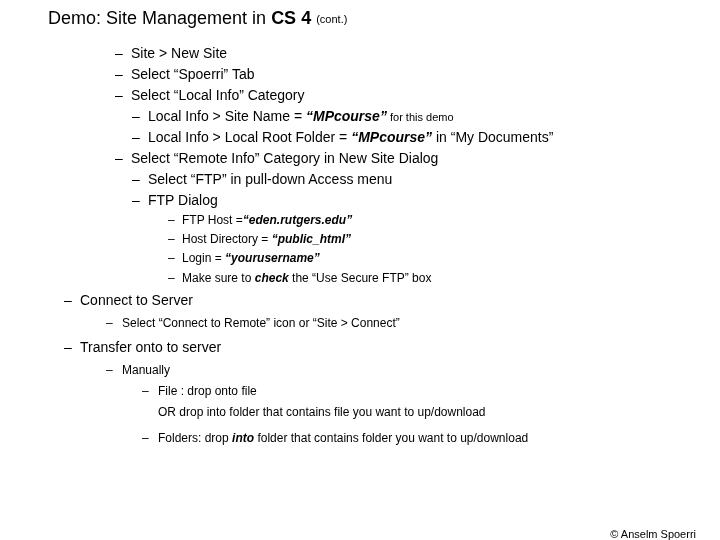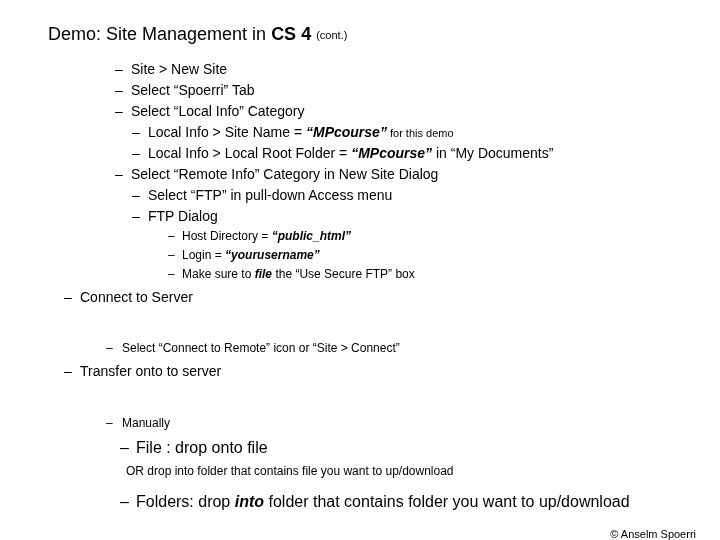"Demo: Site Management in CS" .slide { padding: 24px 24px 18px 48px -> 8px 24px 18px 48px }
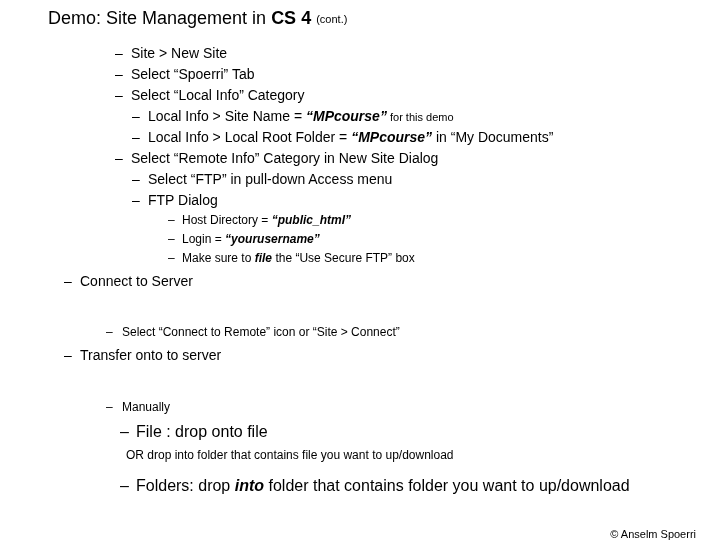"– FTP Host =“eden.rutgers.edu”" div.lvl3-top { html: none -> <div> <span>–</span><span>FTP Host =</span><span>“eden.rutgers.edu”</span> </div> }
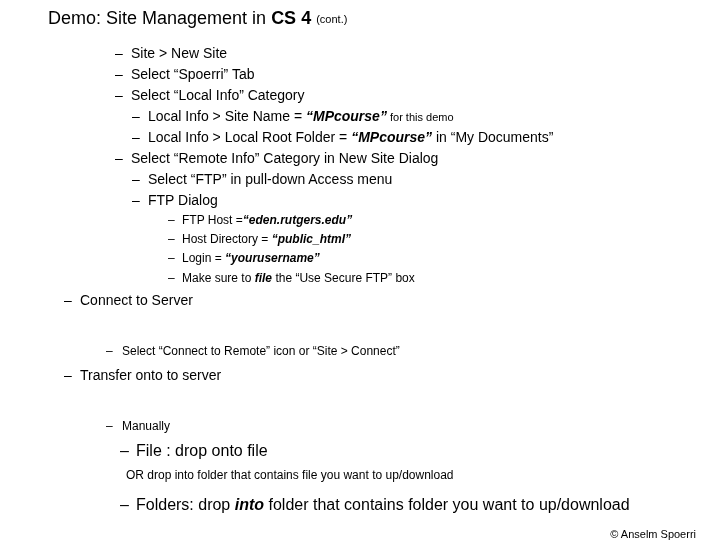"file" span.b { text: file -> check }
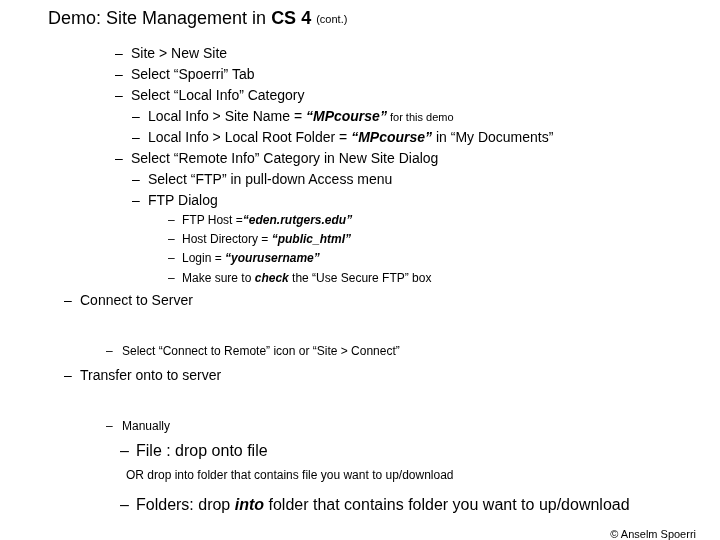"– Select “Connect to Remote”" .lvl2b { margin-top: 28px -> none }
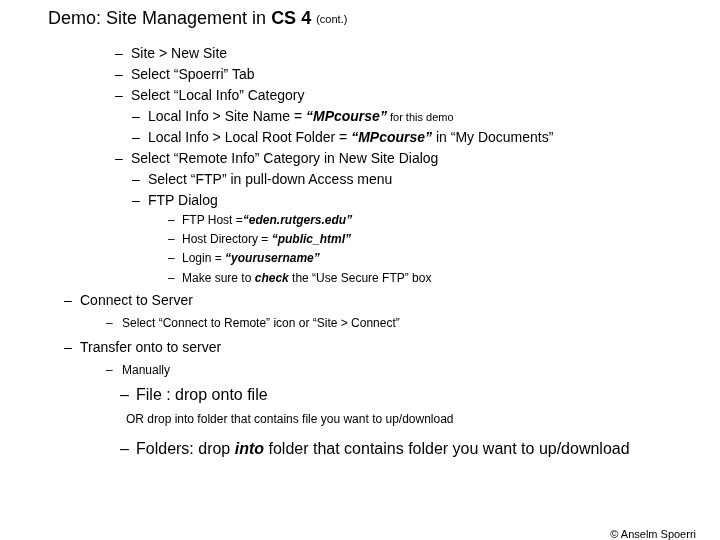"– File : drop onto" .lvl3b { font-size: 16px -> 12px; margin-left: 72px -> 94px }
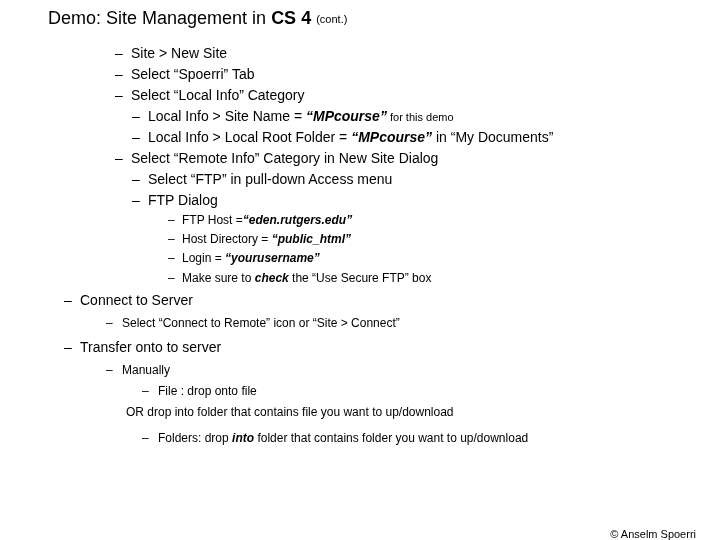"OR drop into folder that" div.lvl4b { margin-left: 78px -> 110px }
